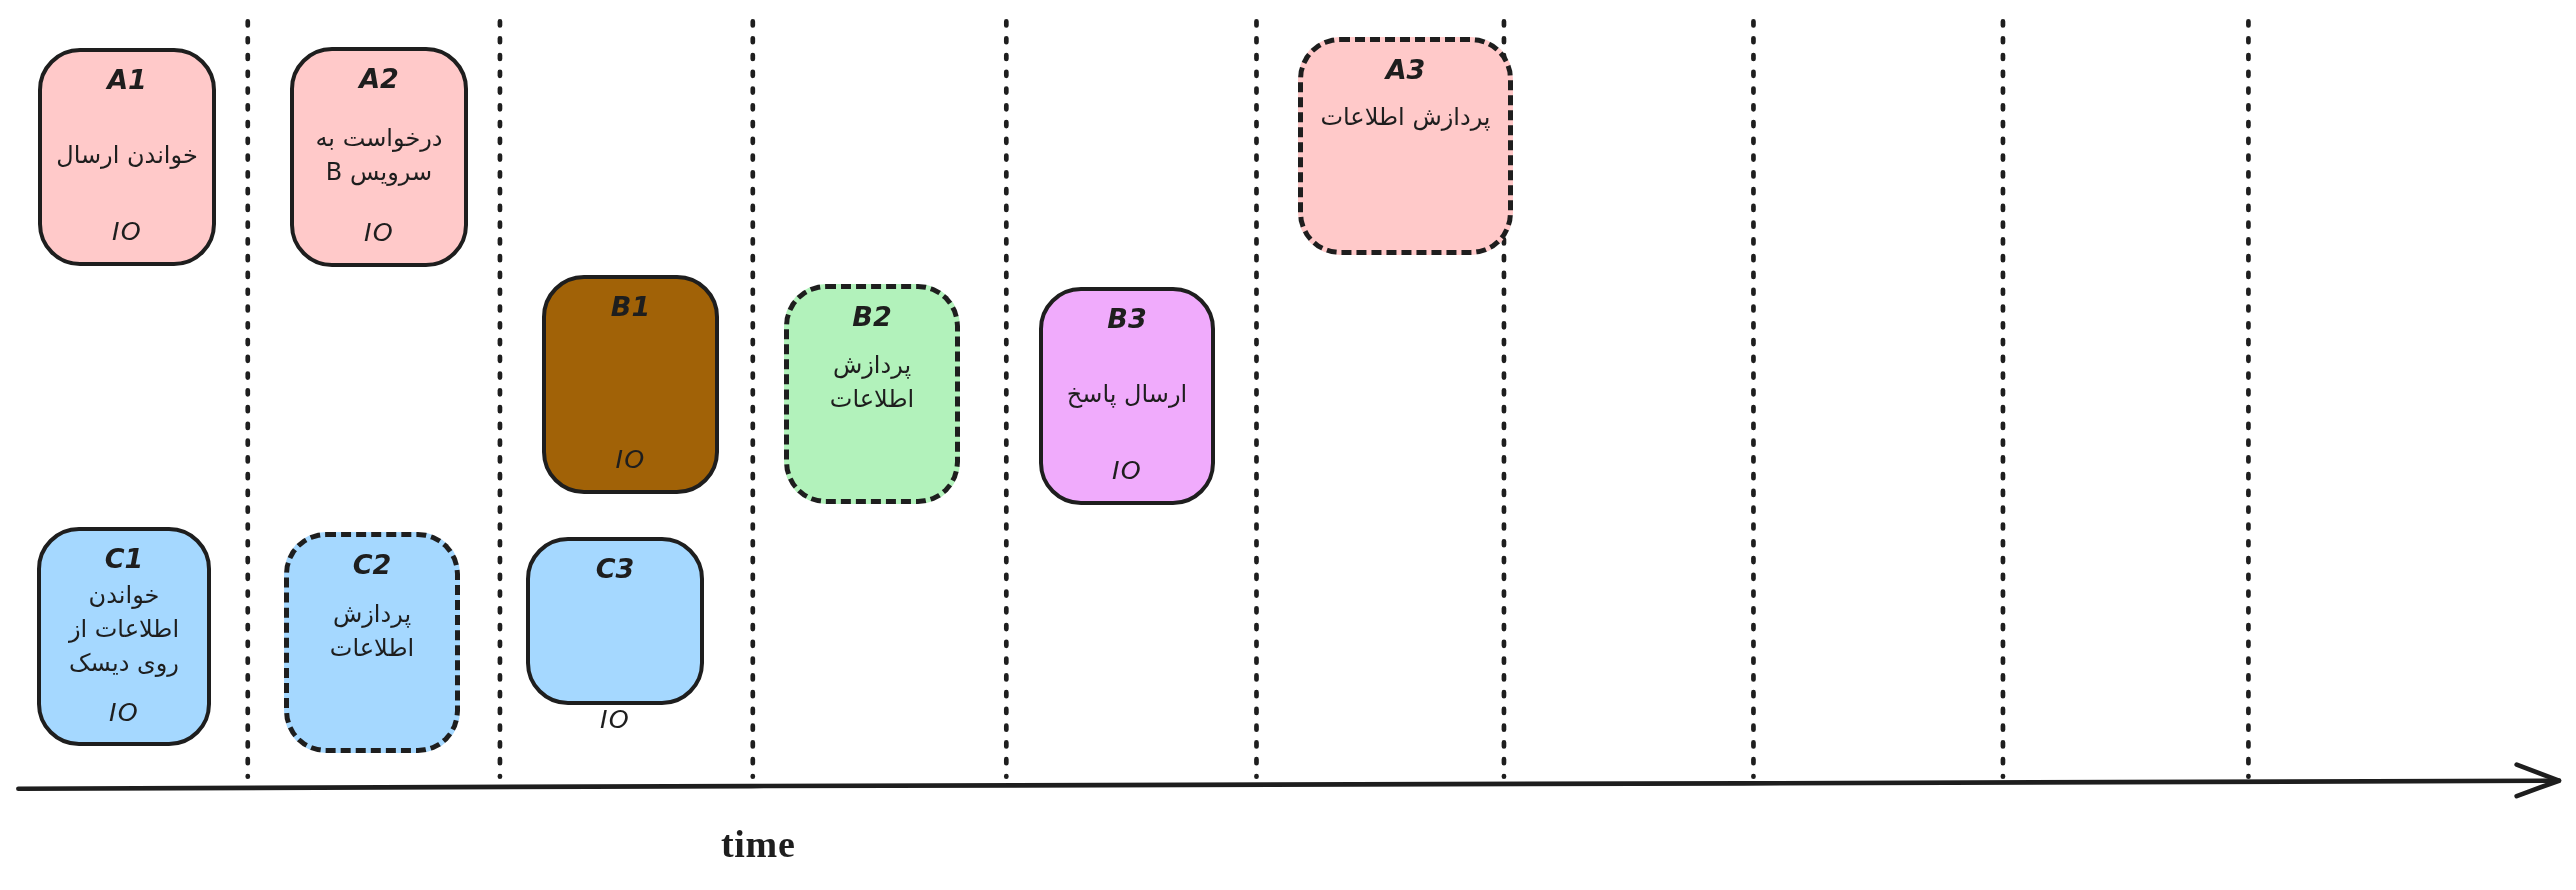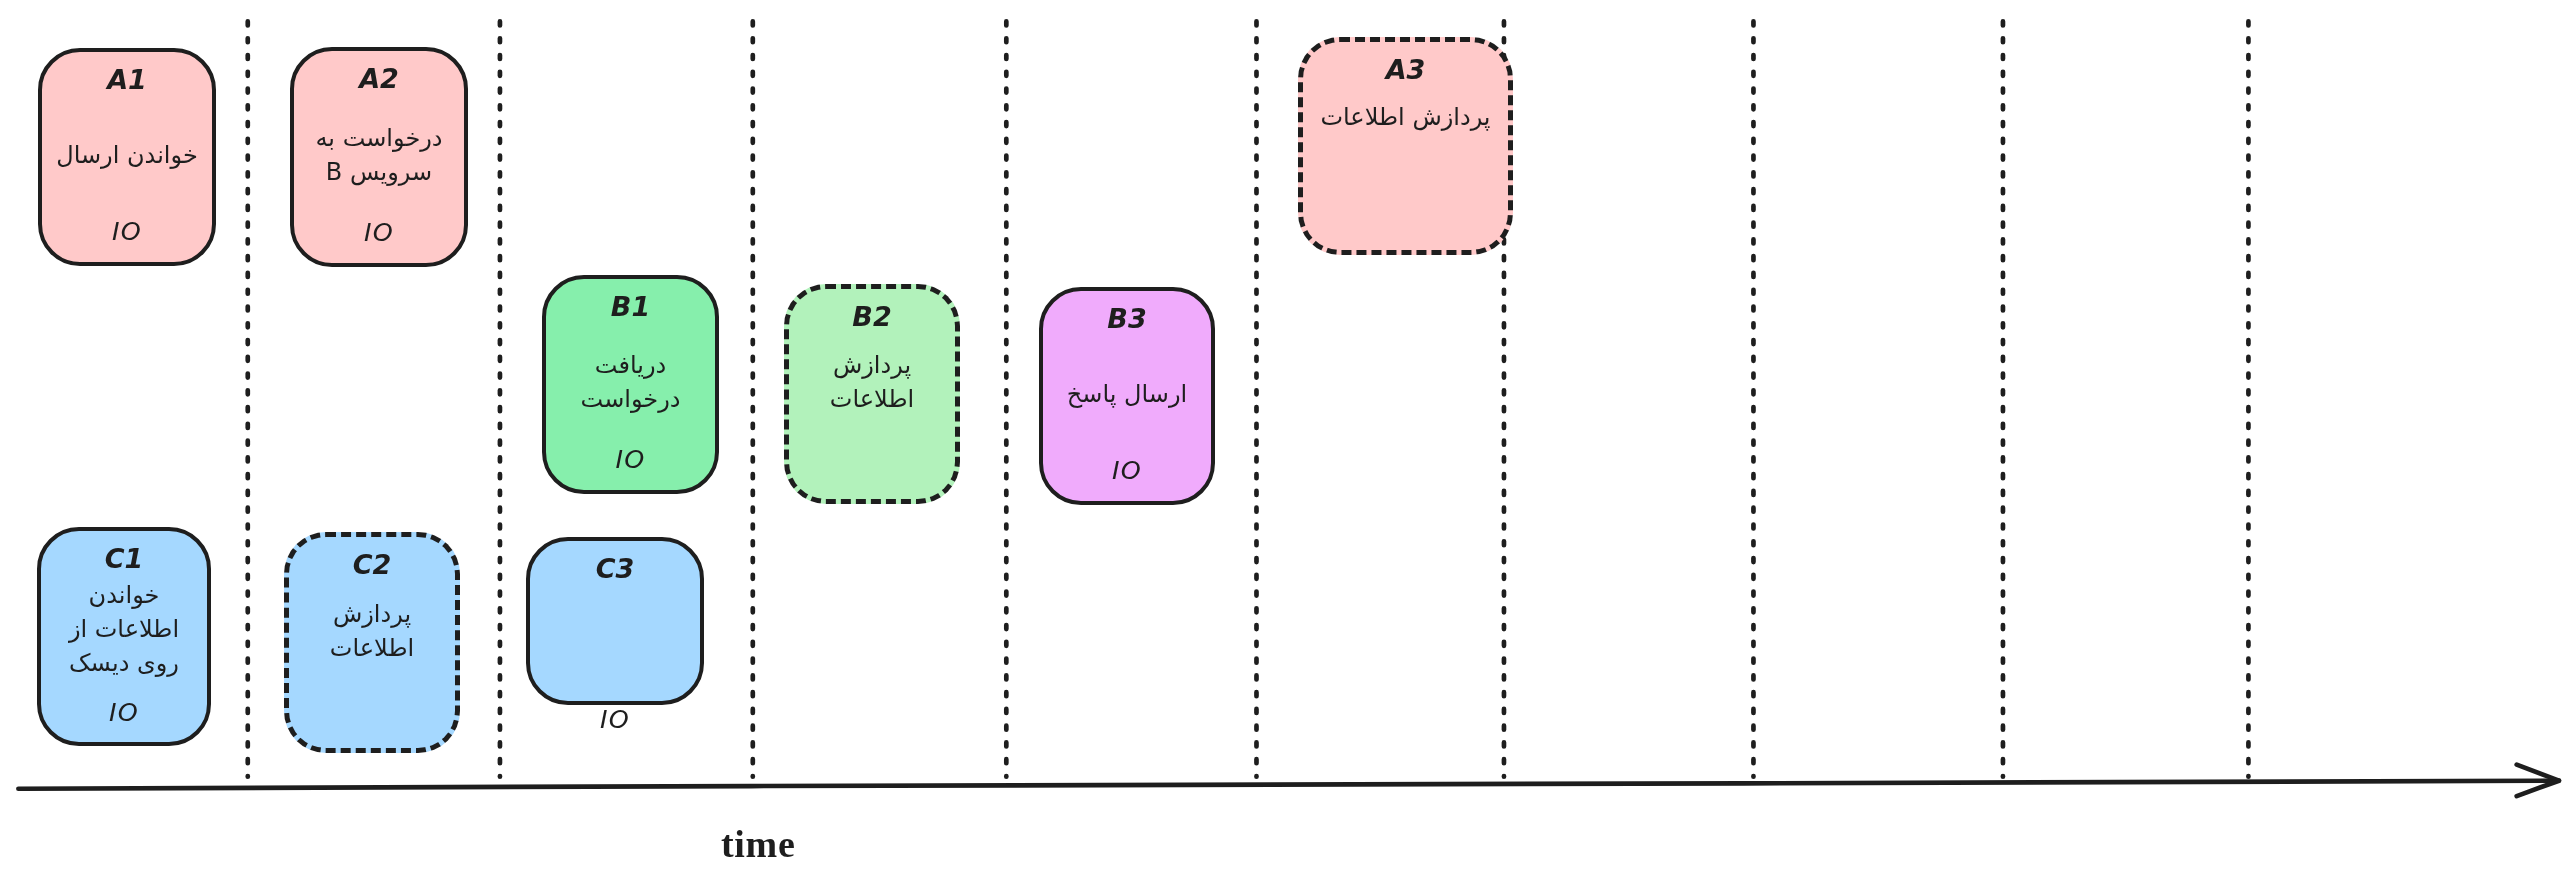"B1" div.task { background: #86efac -> #a16207 }
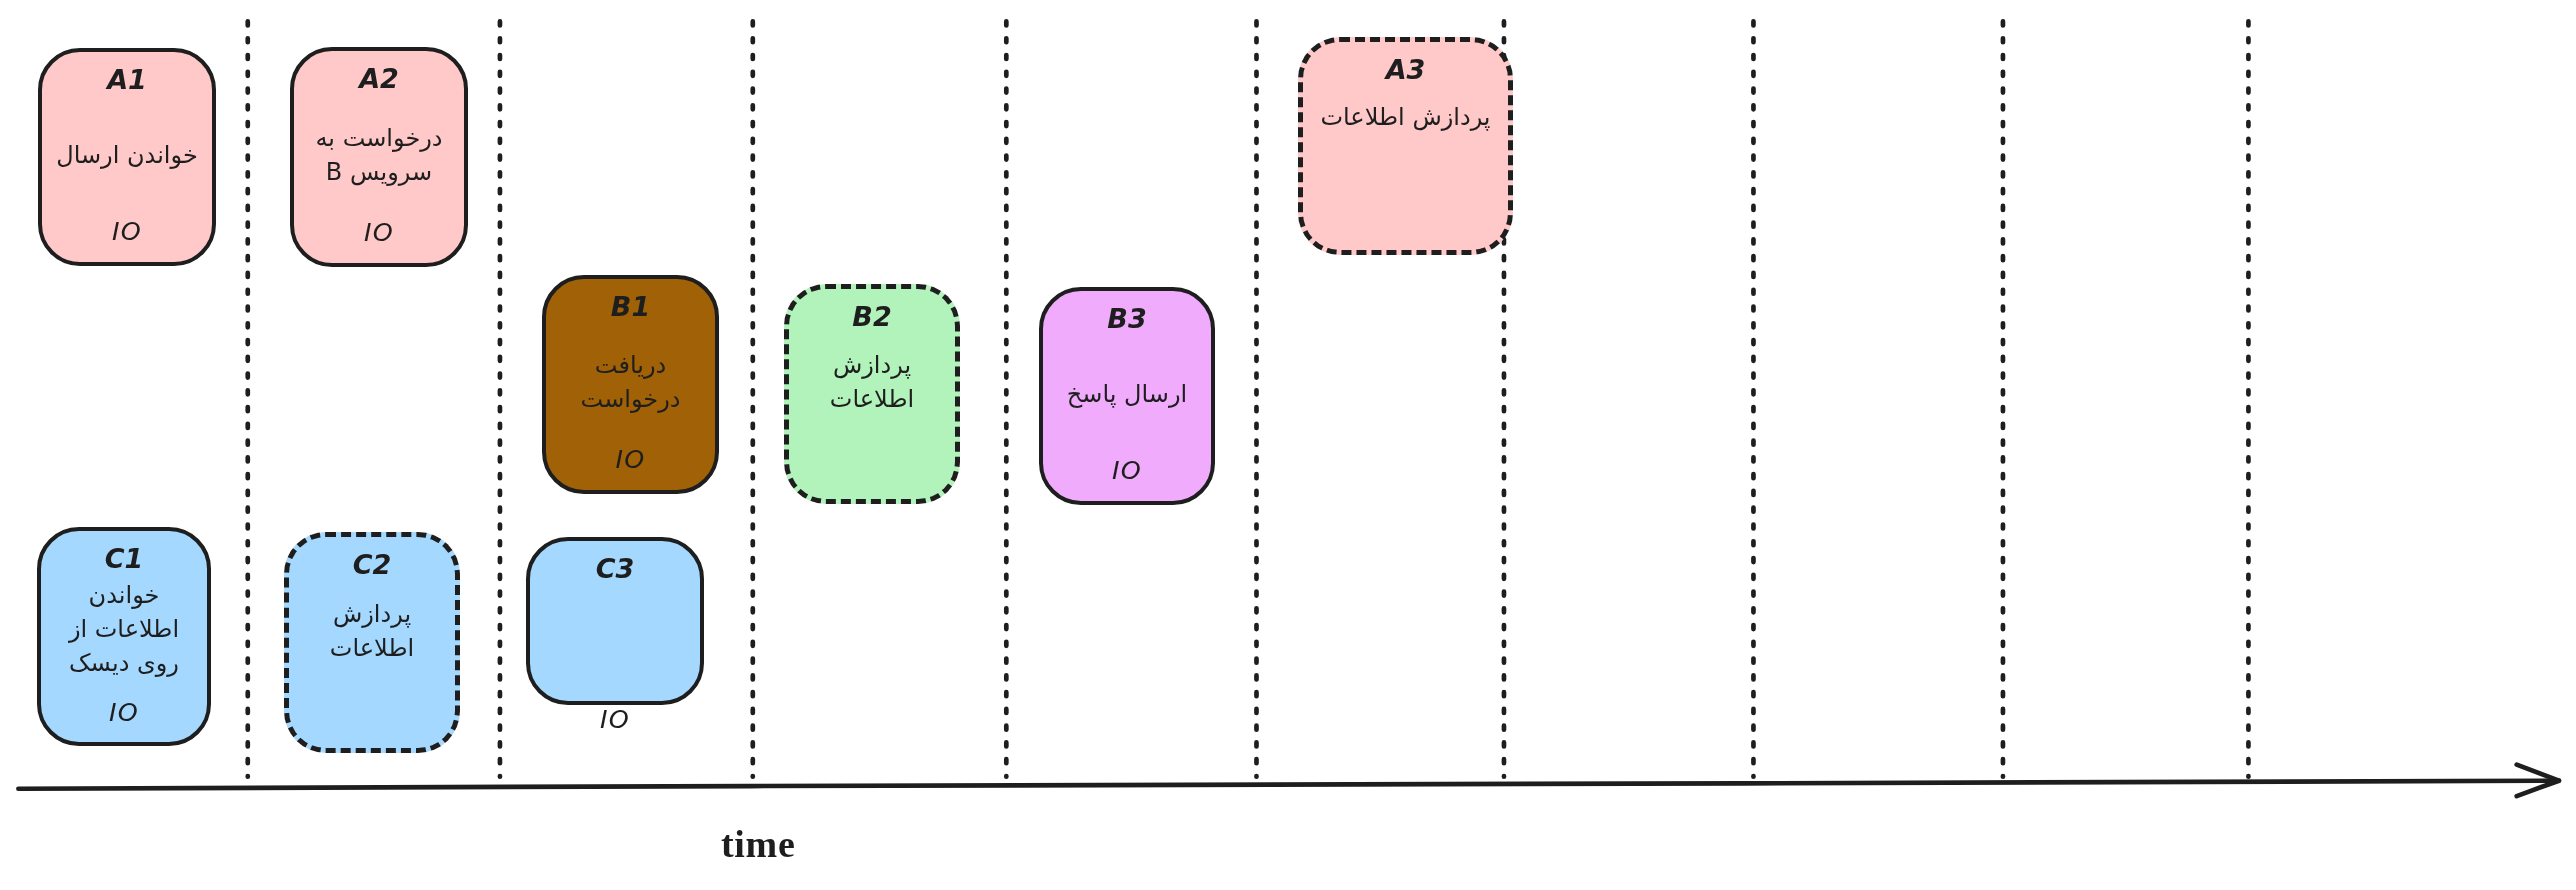"دریافت درخواست" div.tlabel { html: <div>دریافت درخواست</div> -> none }
